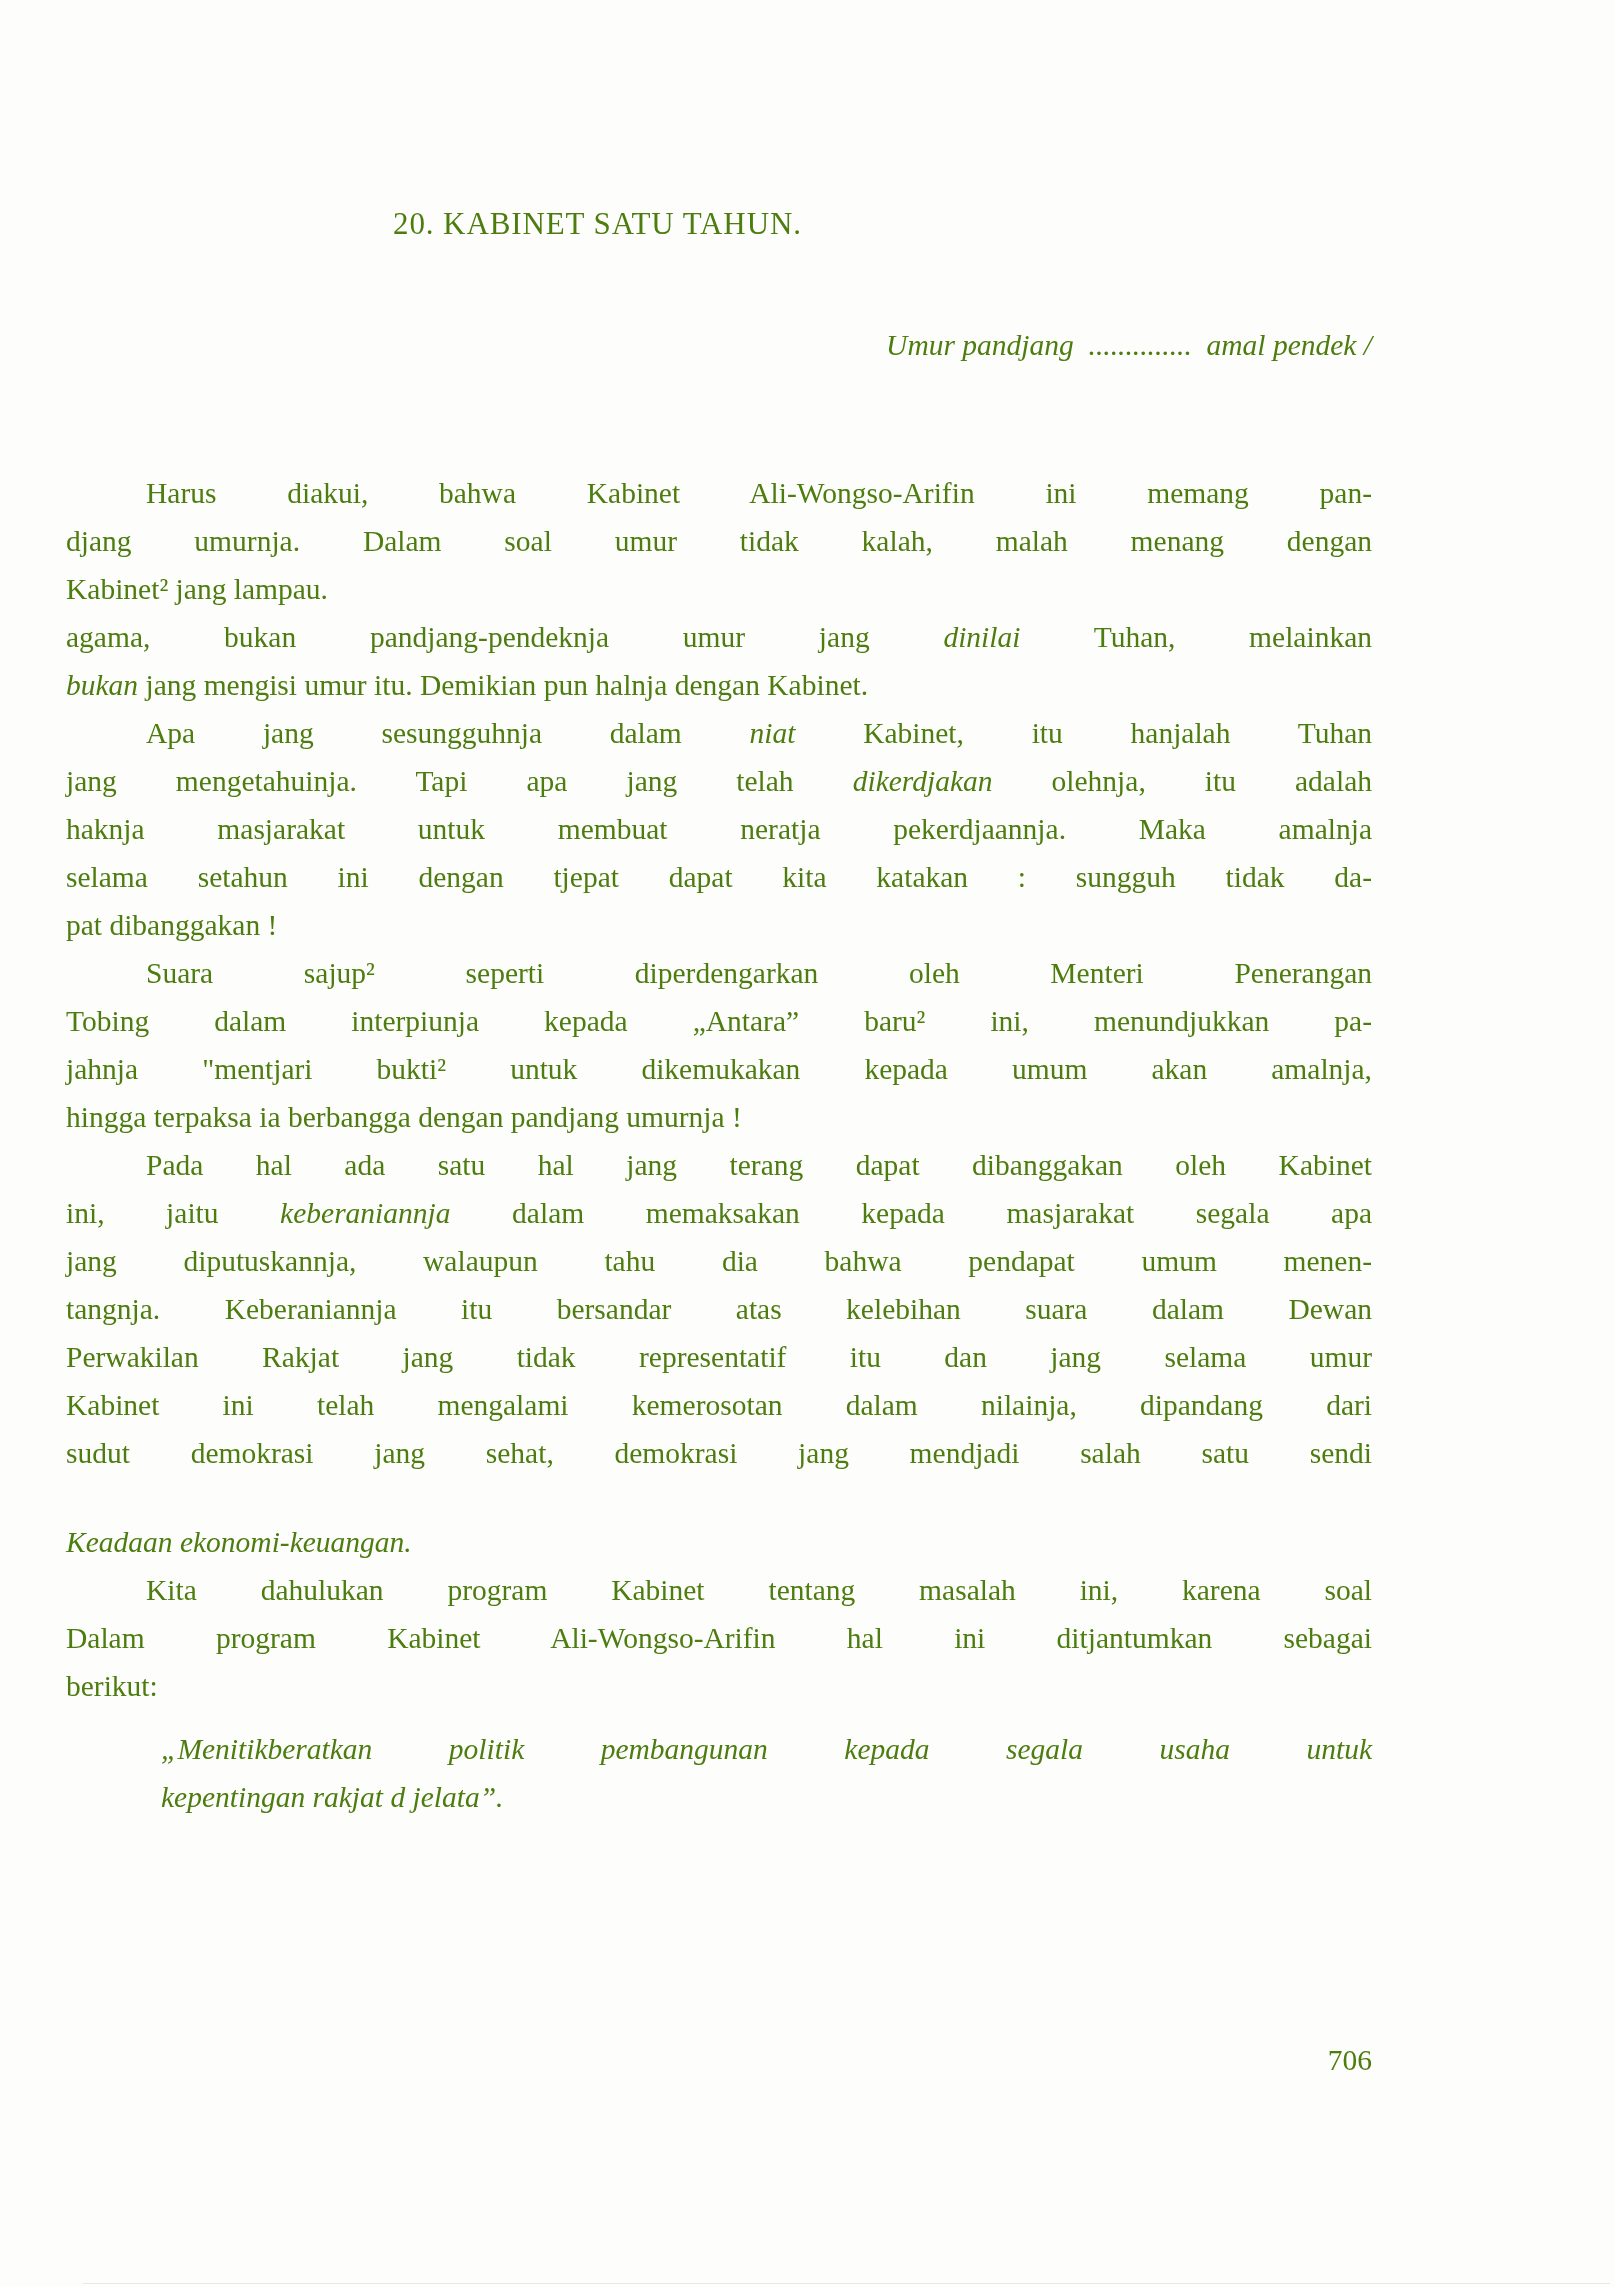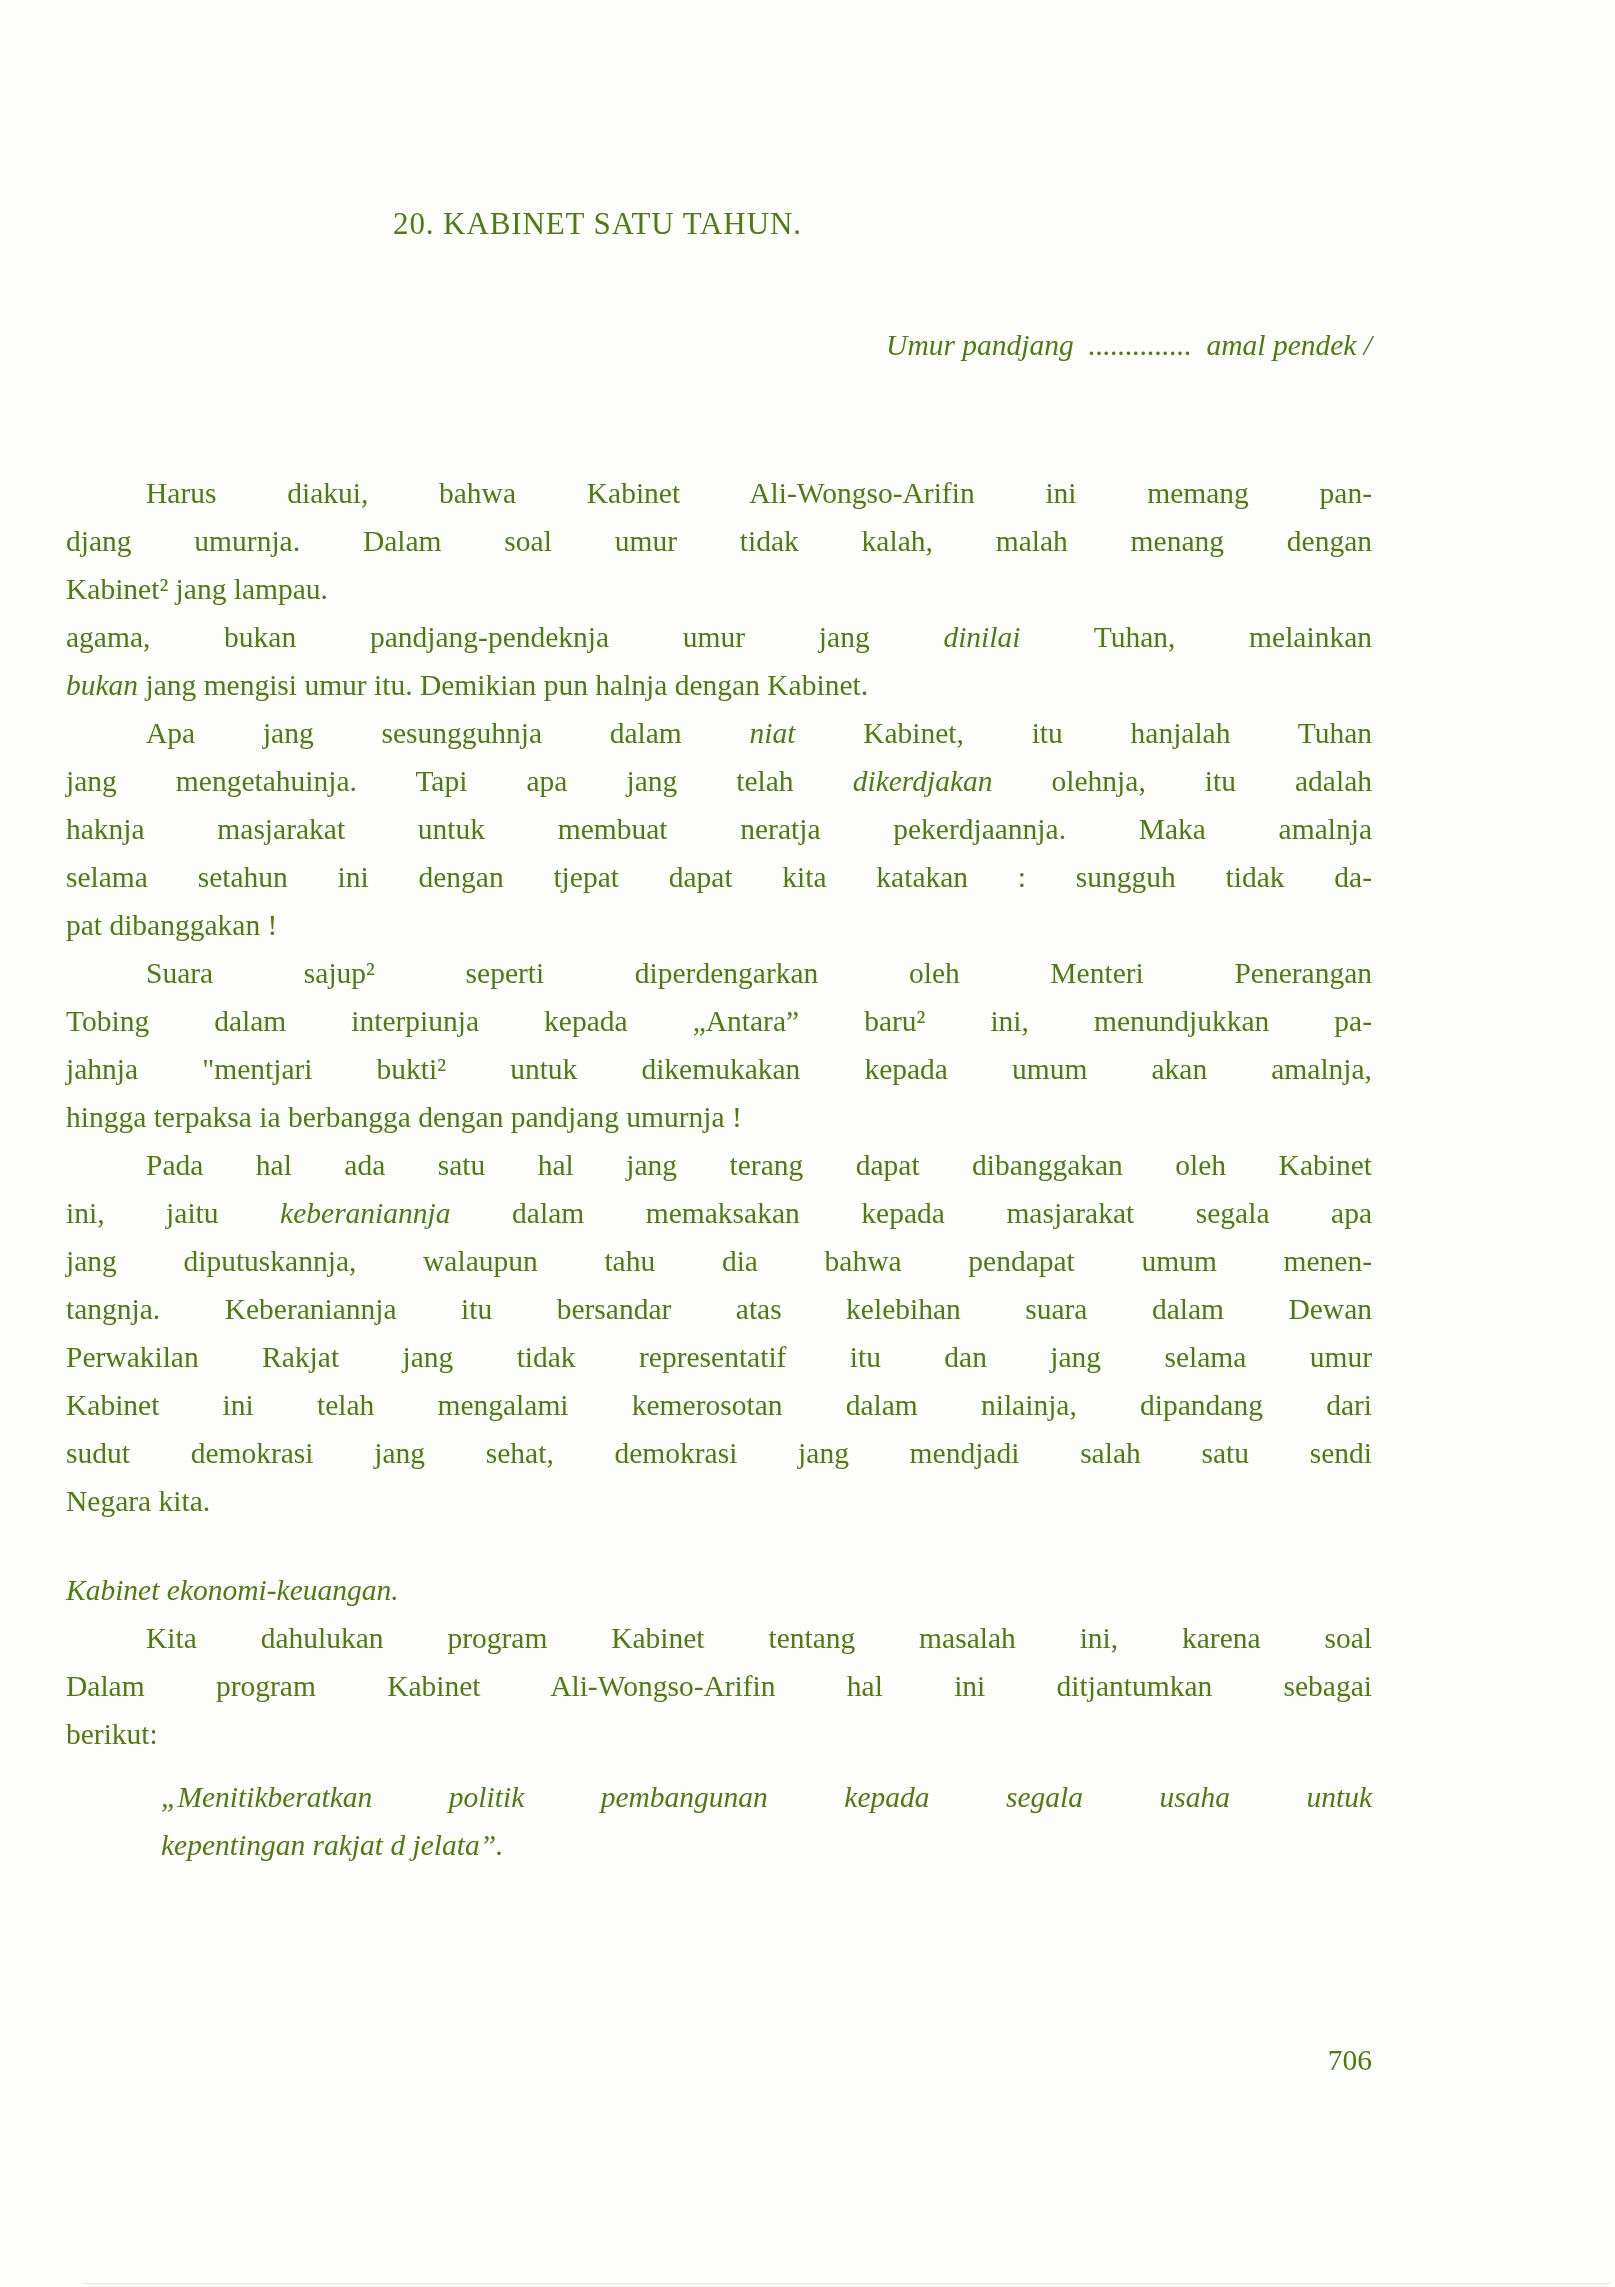"Negara kita." div.line { html: <div><span>Negara kita.</span></div> -> none }
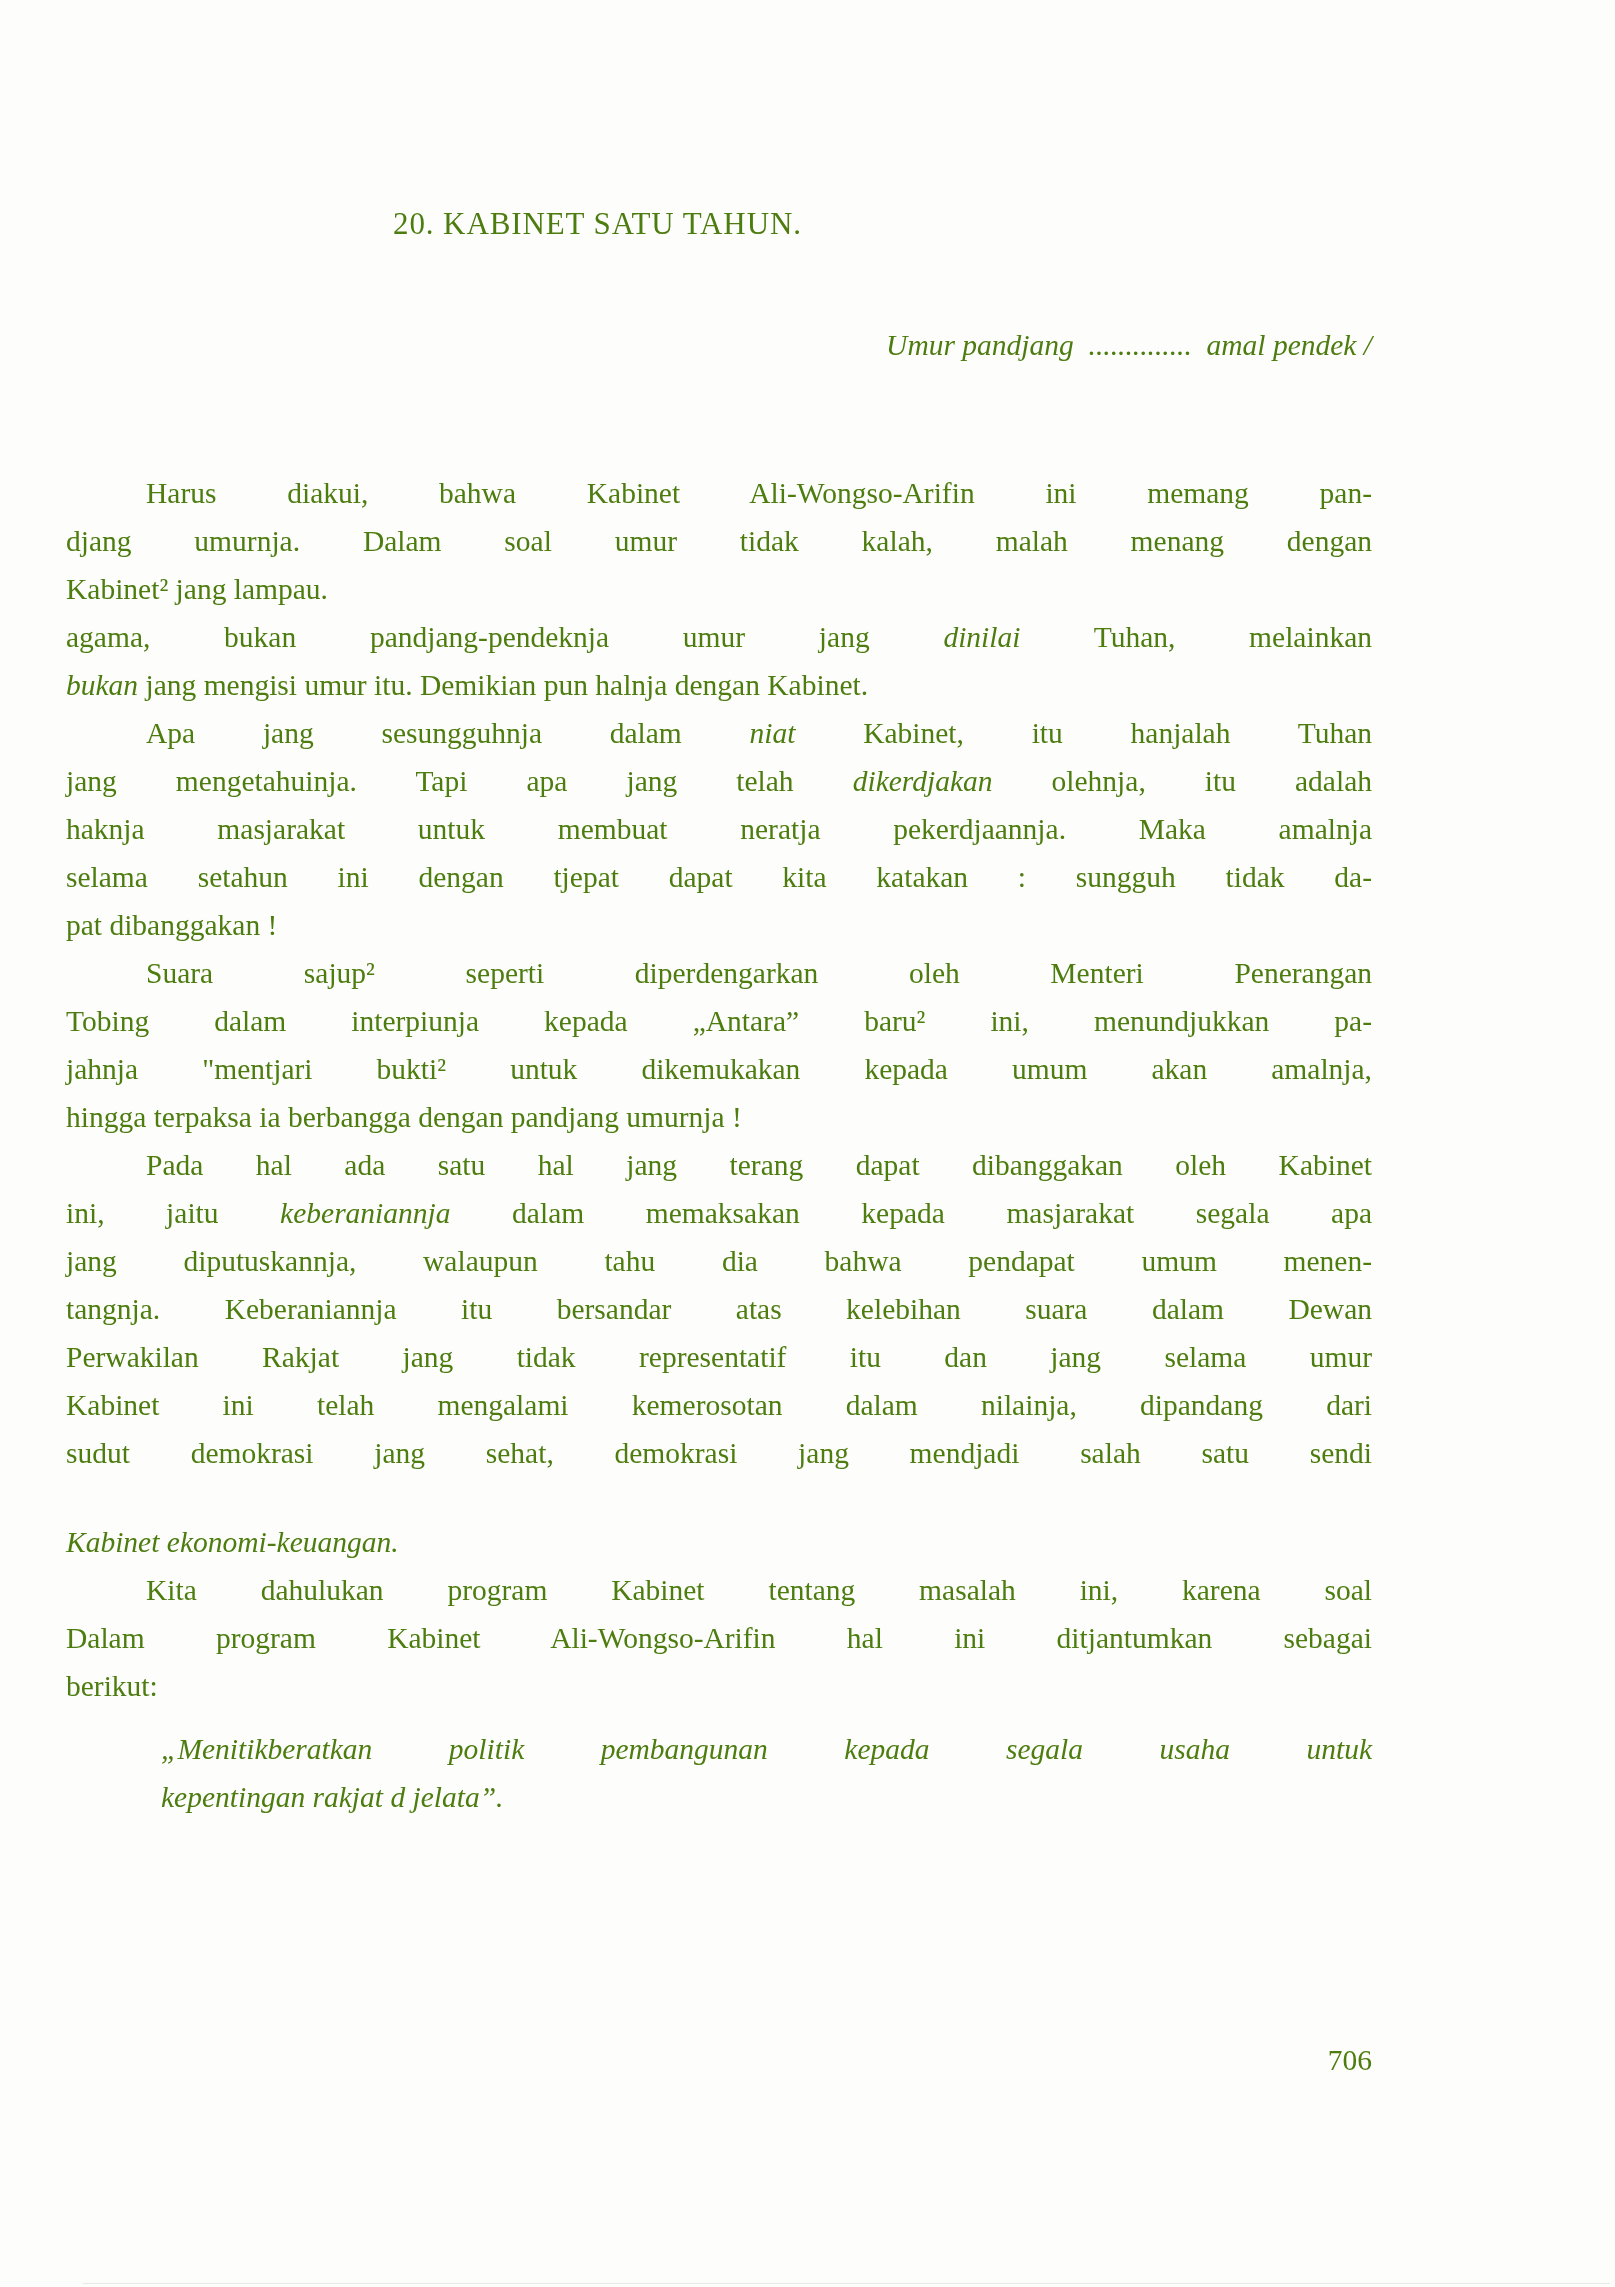"Kabinet ekonomi-keuangan." span.it { text: Kabinet -> Keadaan }
